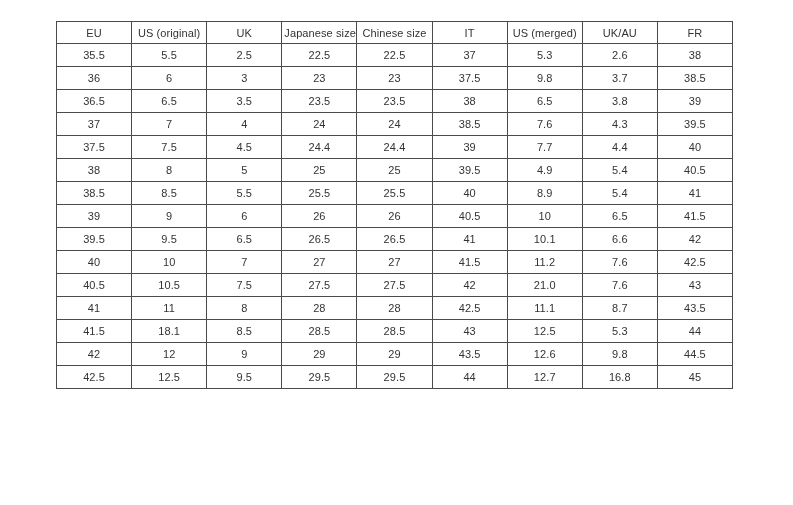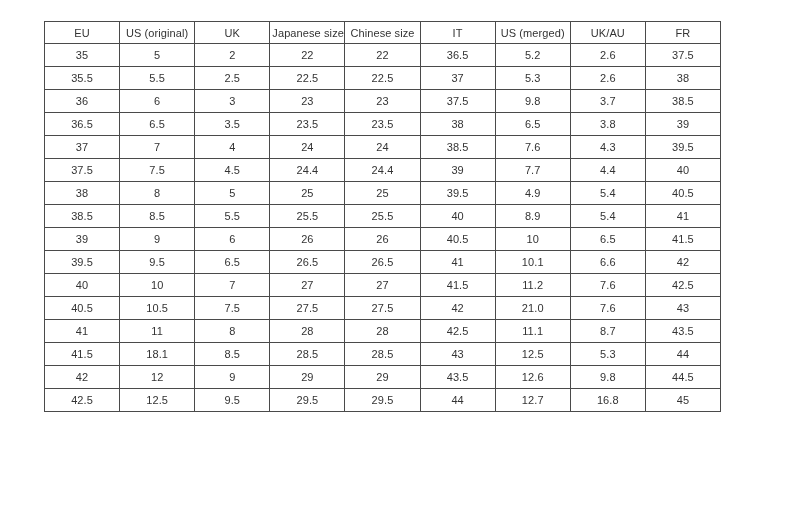"EU" table.size-table { left: 44px -> 56px }
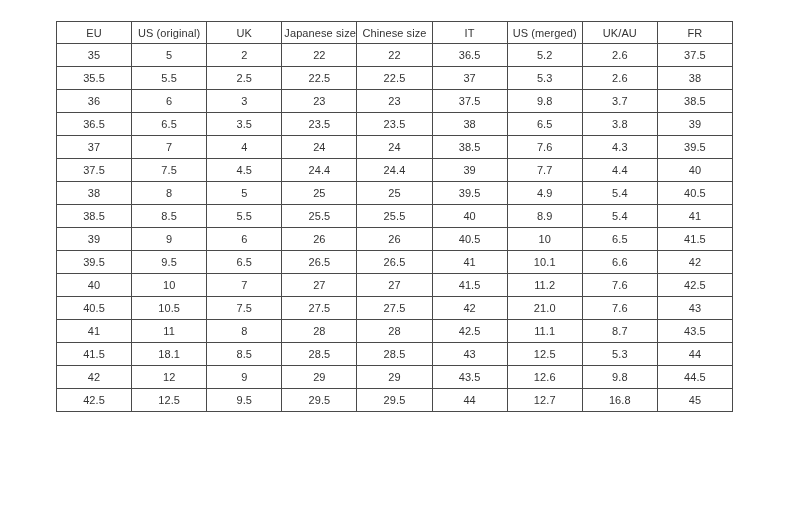"35" tr { html: <tr> <td>35</td> <td>5</td> <td>2</td> <td>22</td> <td>22</td> <td>36.5</td> <td>5.2</td> <td>2.6</td> <td>37.5</td> </tr> -> none }
